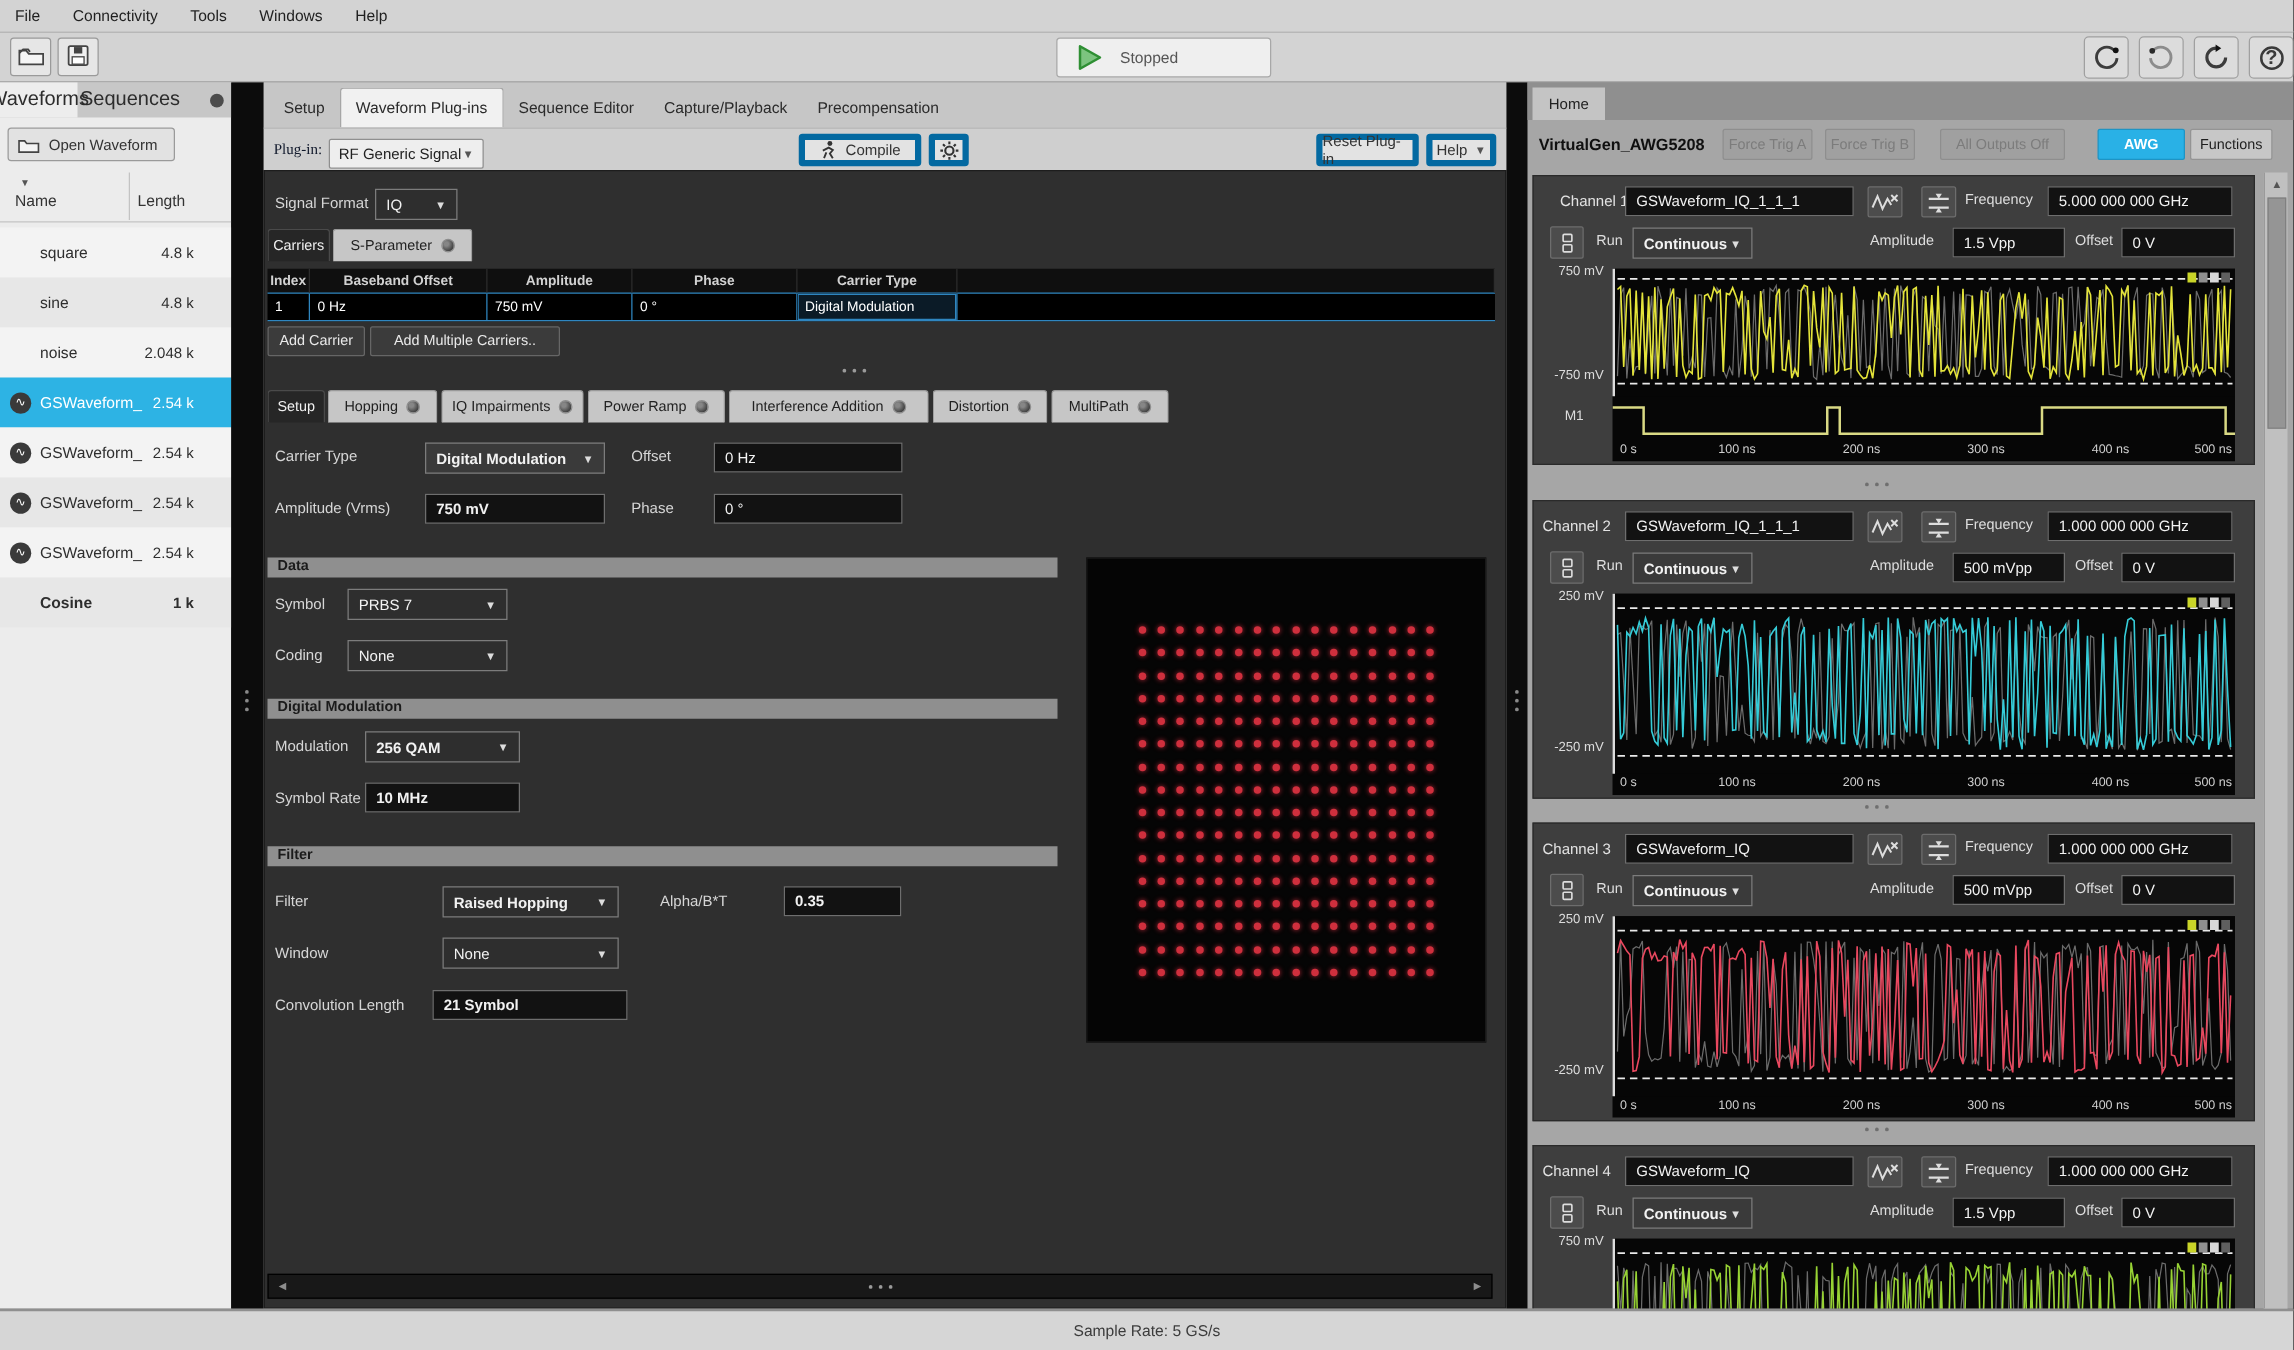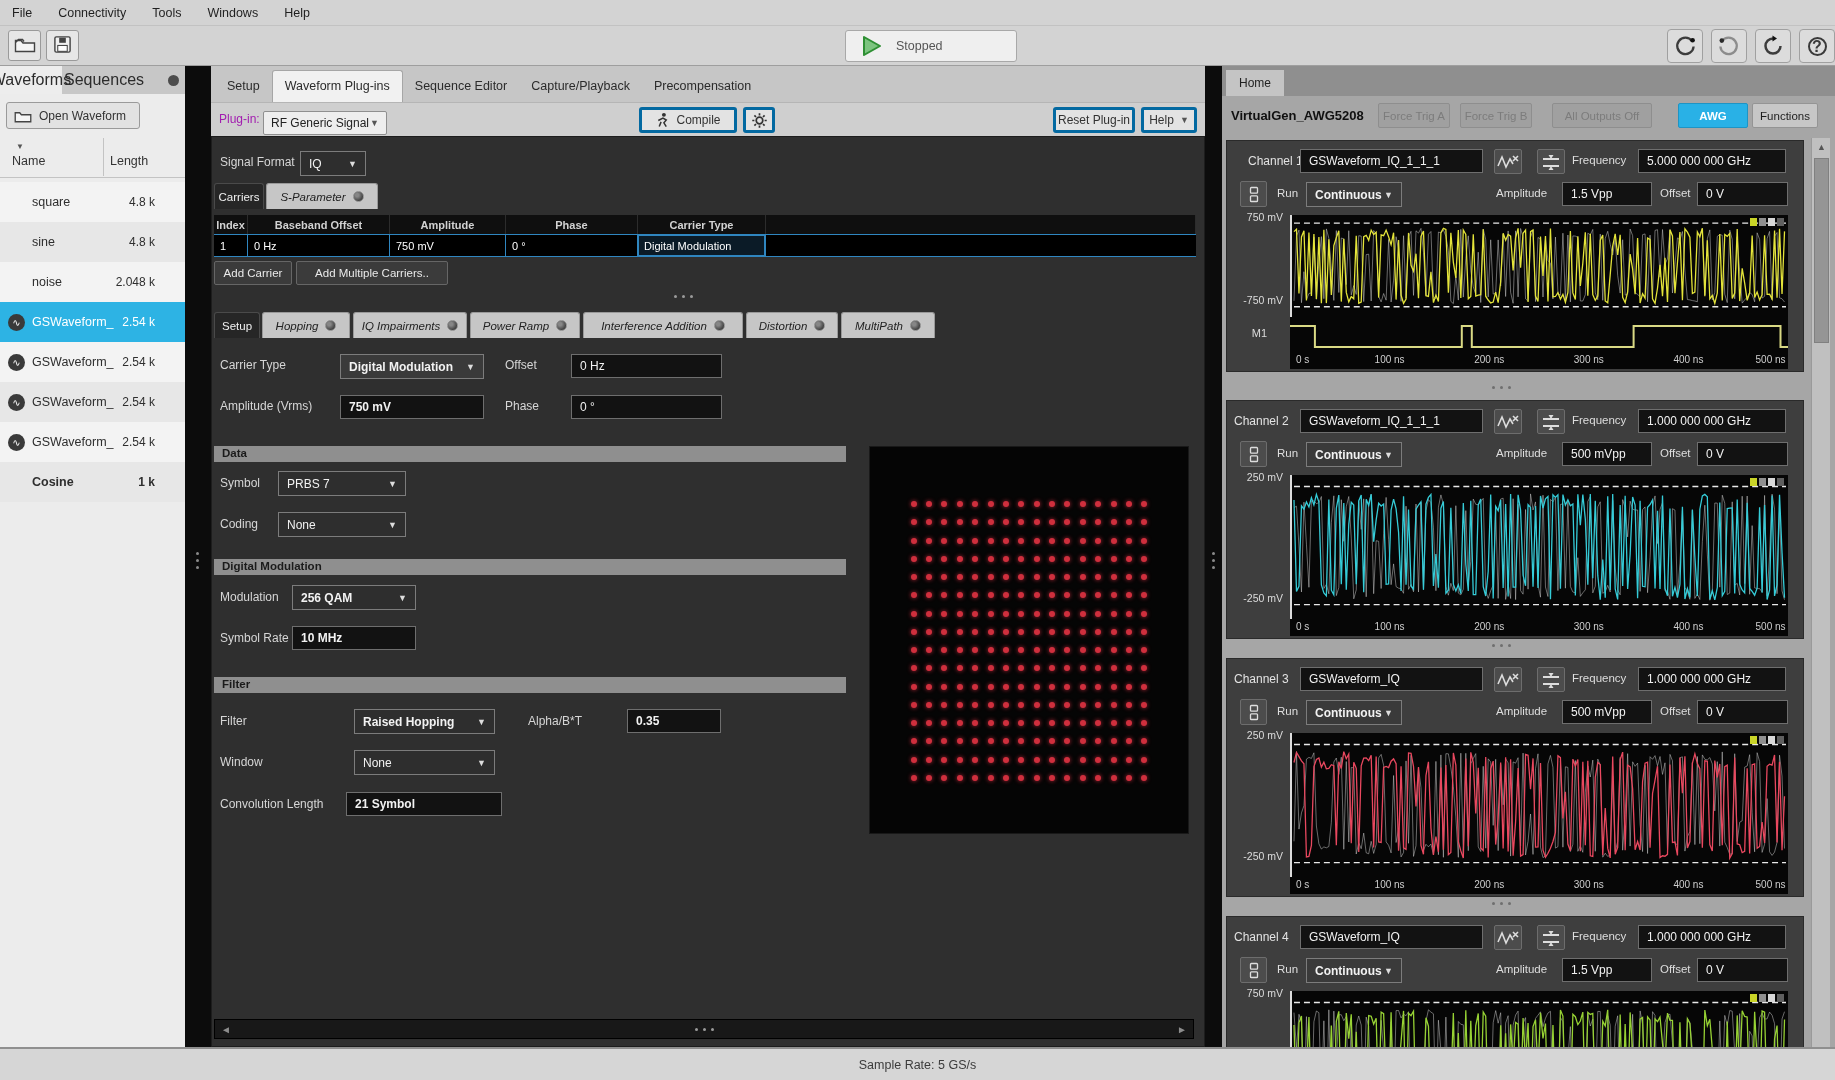"Plug-in:" .lbl { color: #a21caf -> #0f172a; font-family: none -> Liberation Serif, serif }
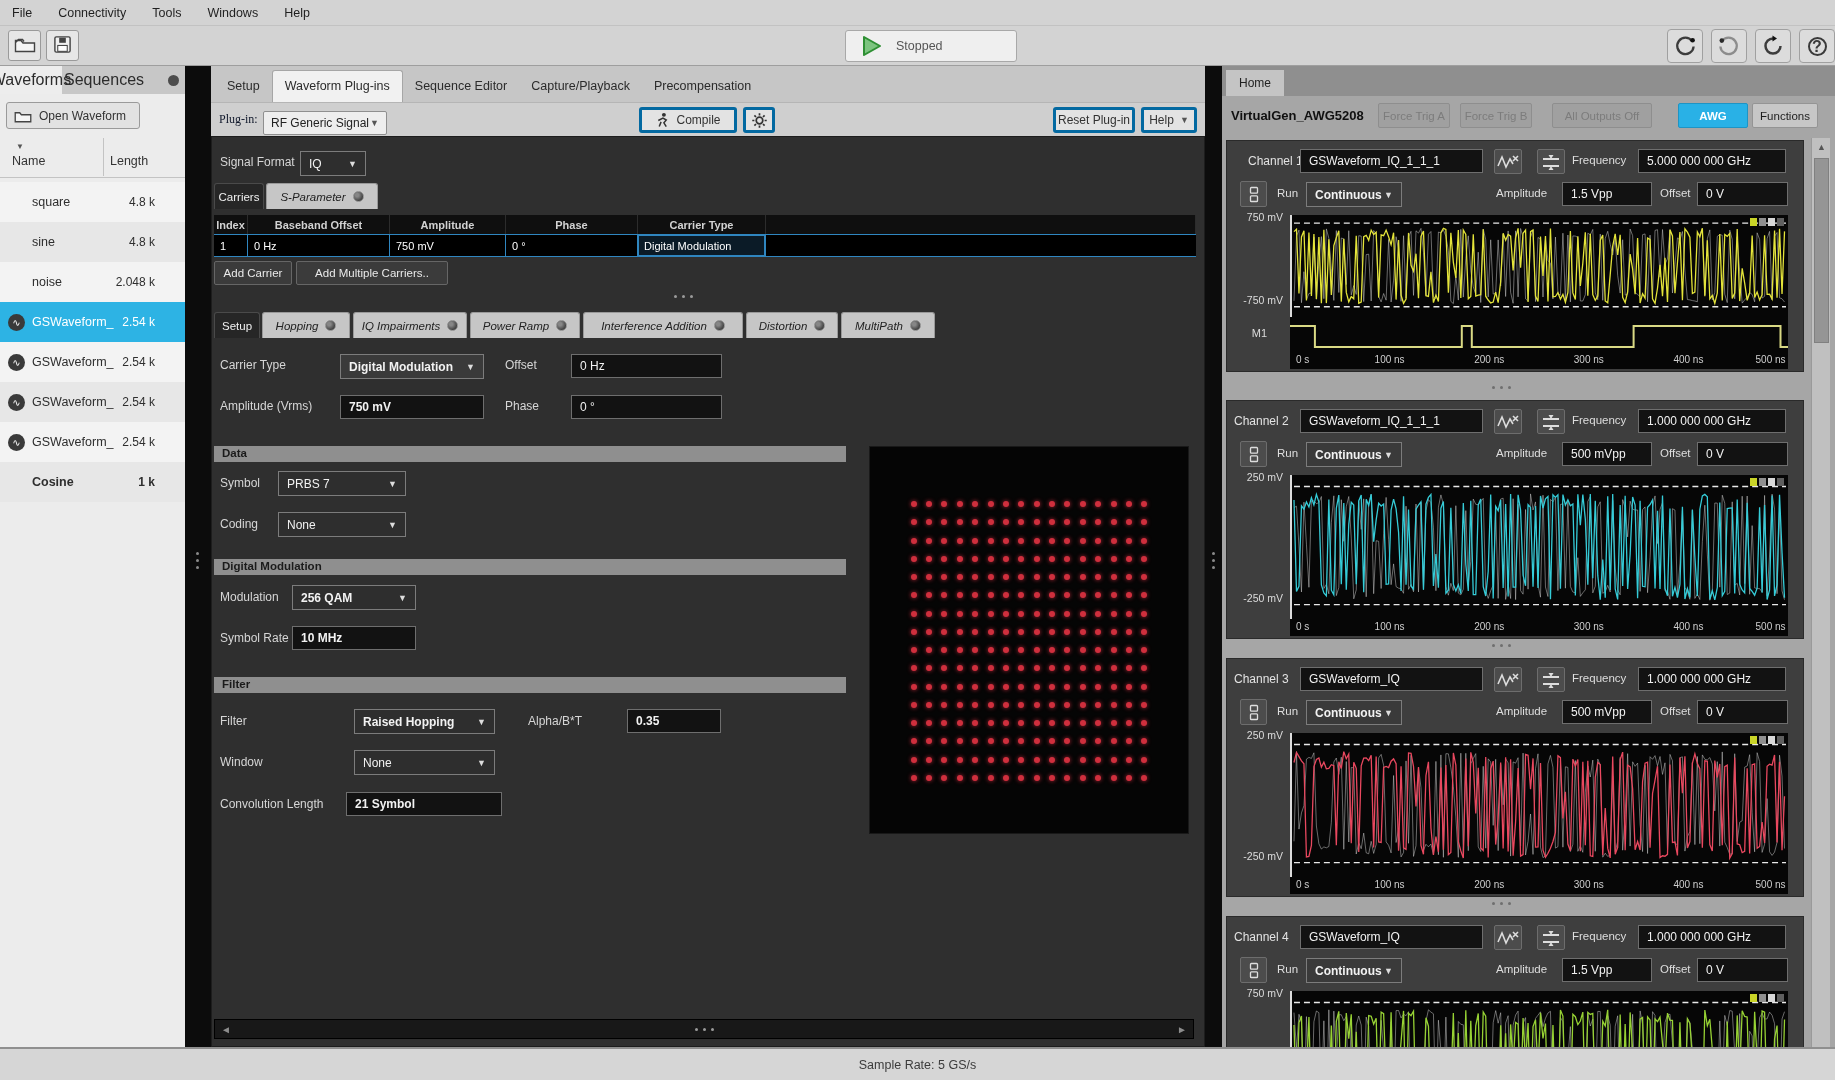"Compile" .lbtn { border: 3px solid #0369a1 -> 5px solid #0369a1 }
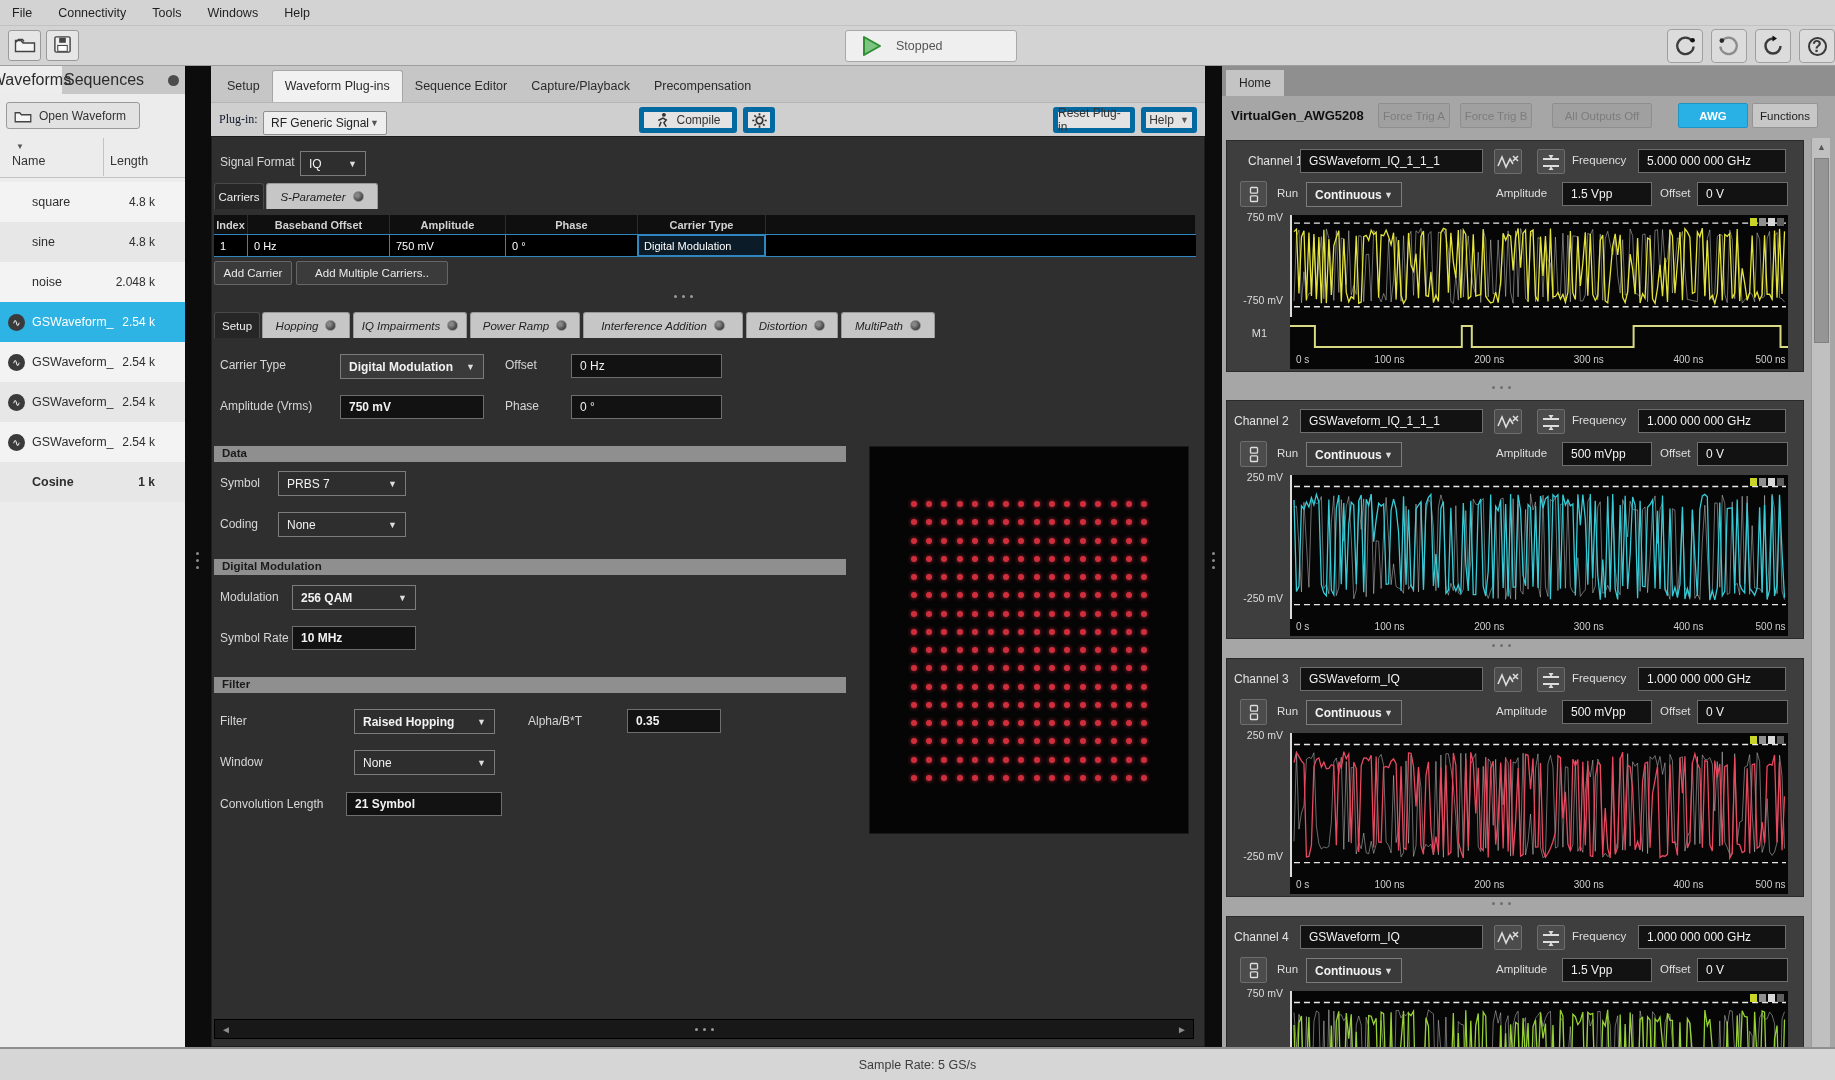"S-Parameter" .dtab.light { font-style: italic -> none }
